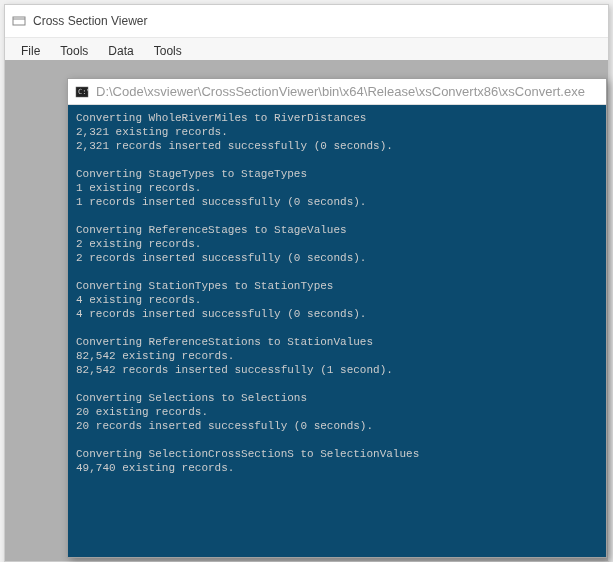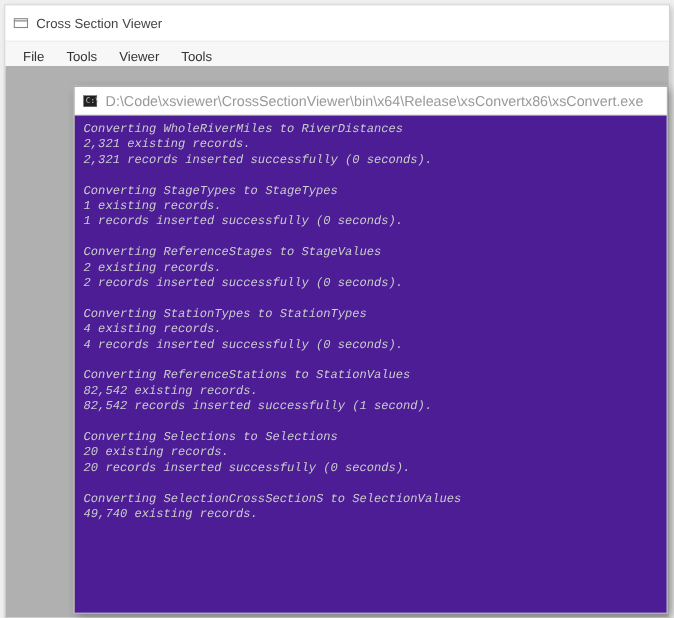"Viewer" span.menu-item { text: Viewer -> Data }
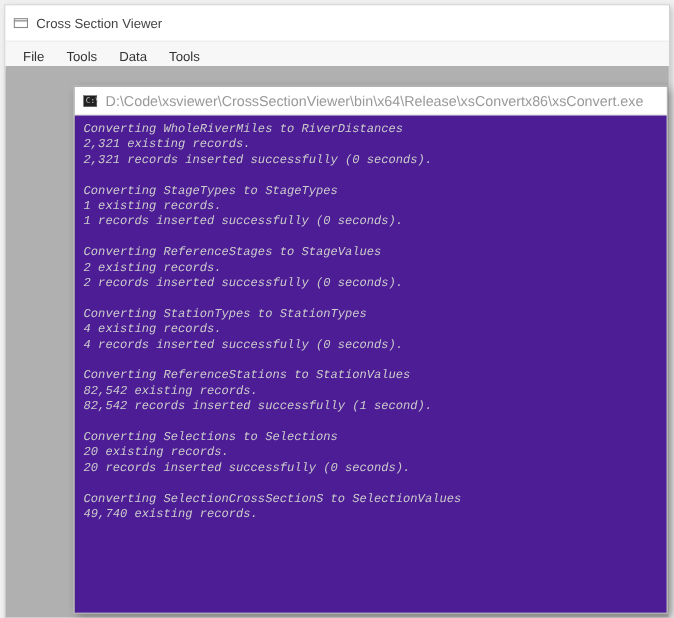"Converting WholeRiverMiles to" .console-body { background: #4c1d95 -> #0c4a6e; font-style: italic -> none }
